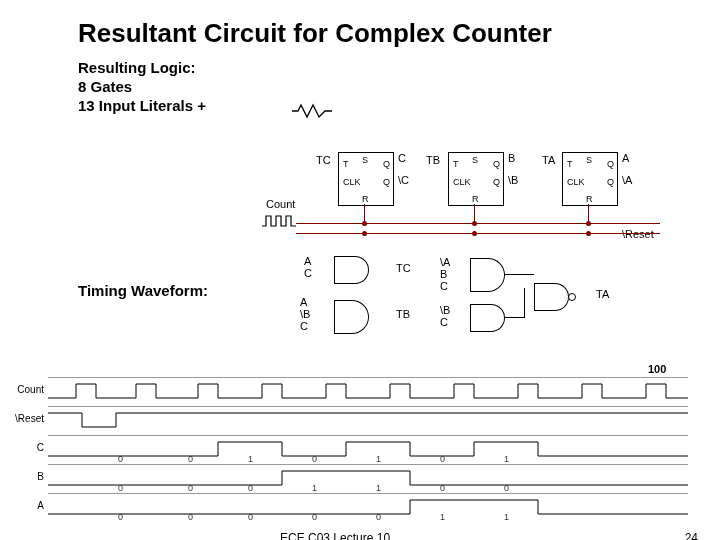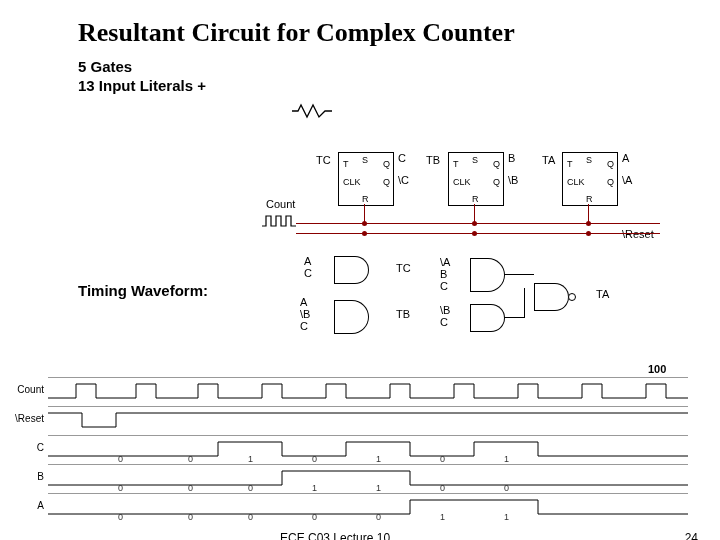"Resultant Circuit for Complex Counter" .title { font-family: Liberation Serif, serif -> none }
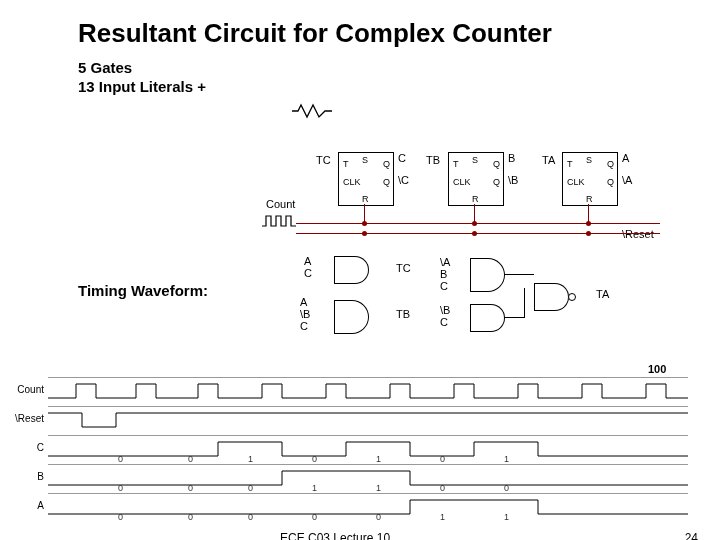"Resulting Logic:" div { html: none -> <div>Resulting Logic:</div> }
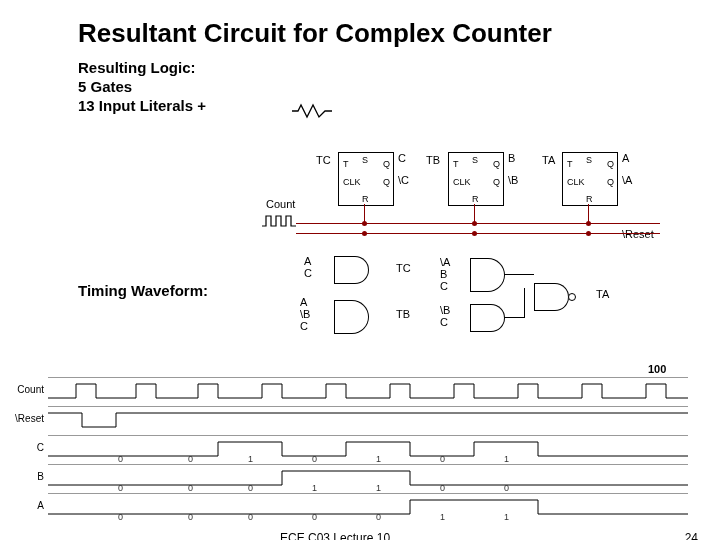"5 Gates" div { text: 5 -> 8 }
